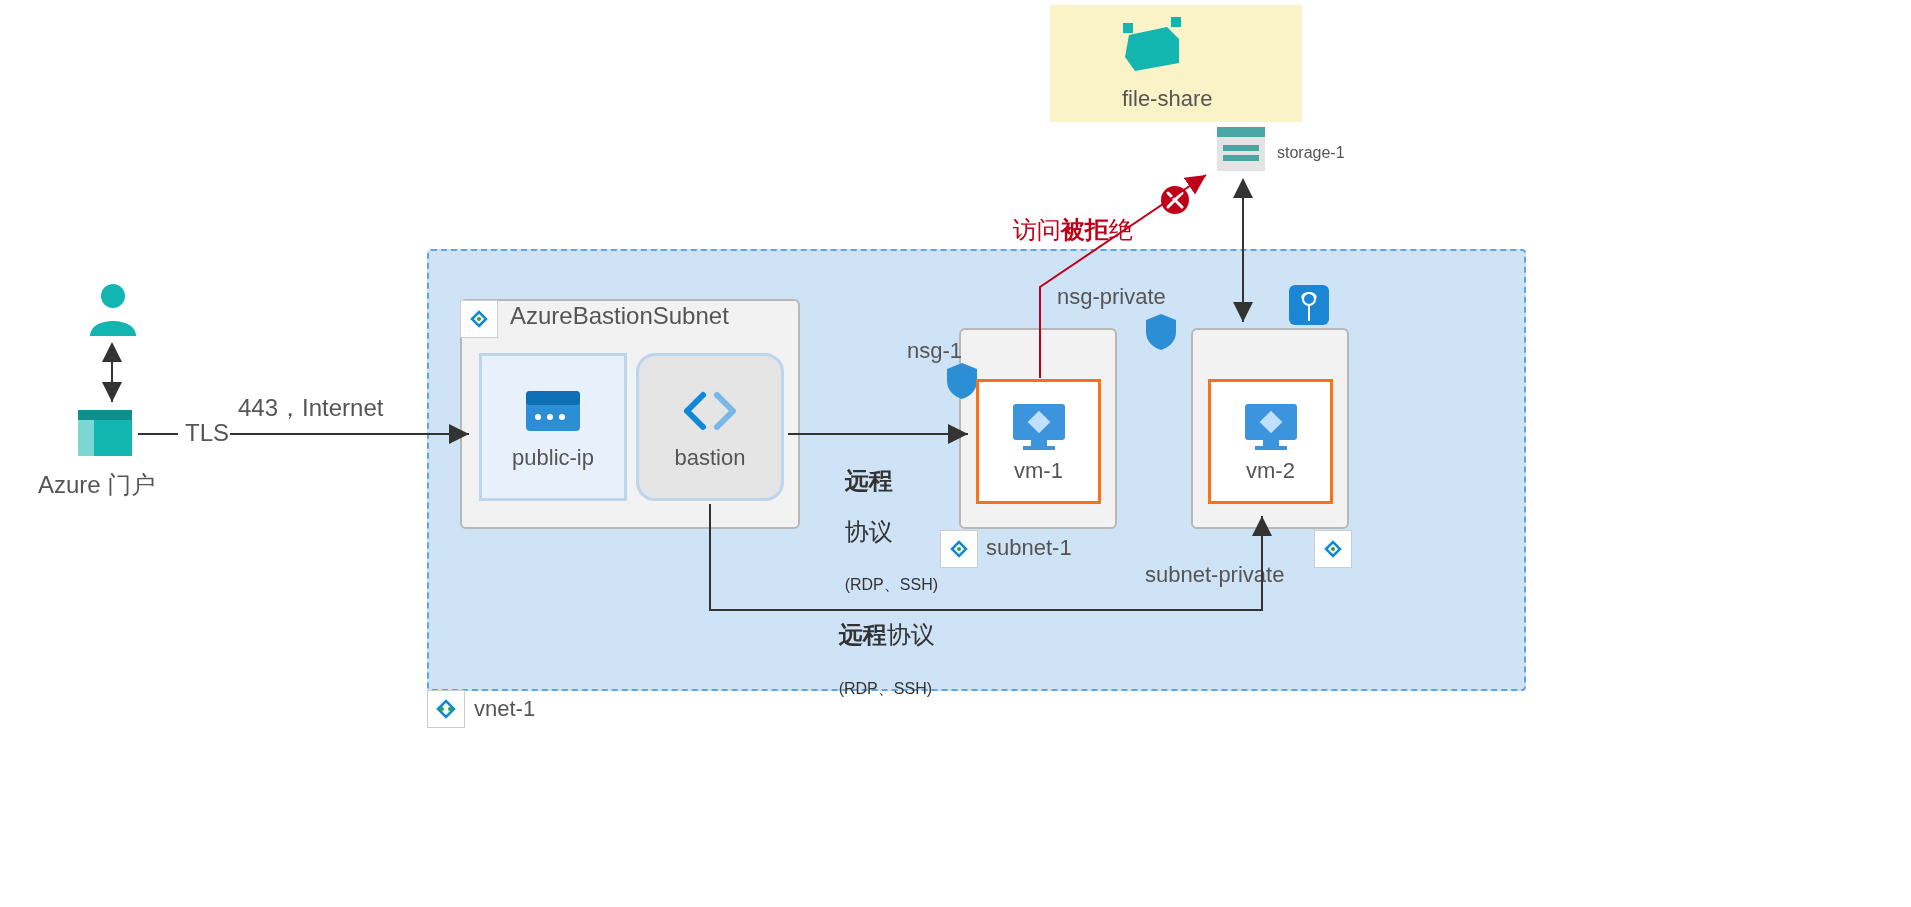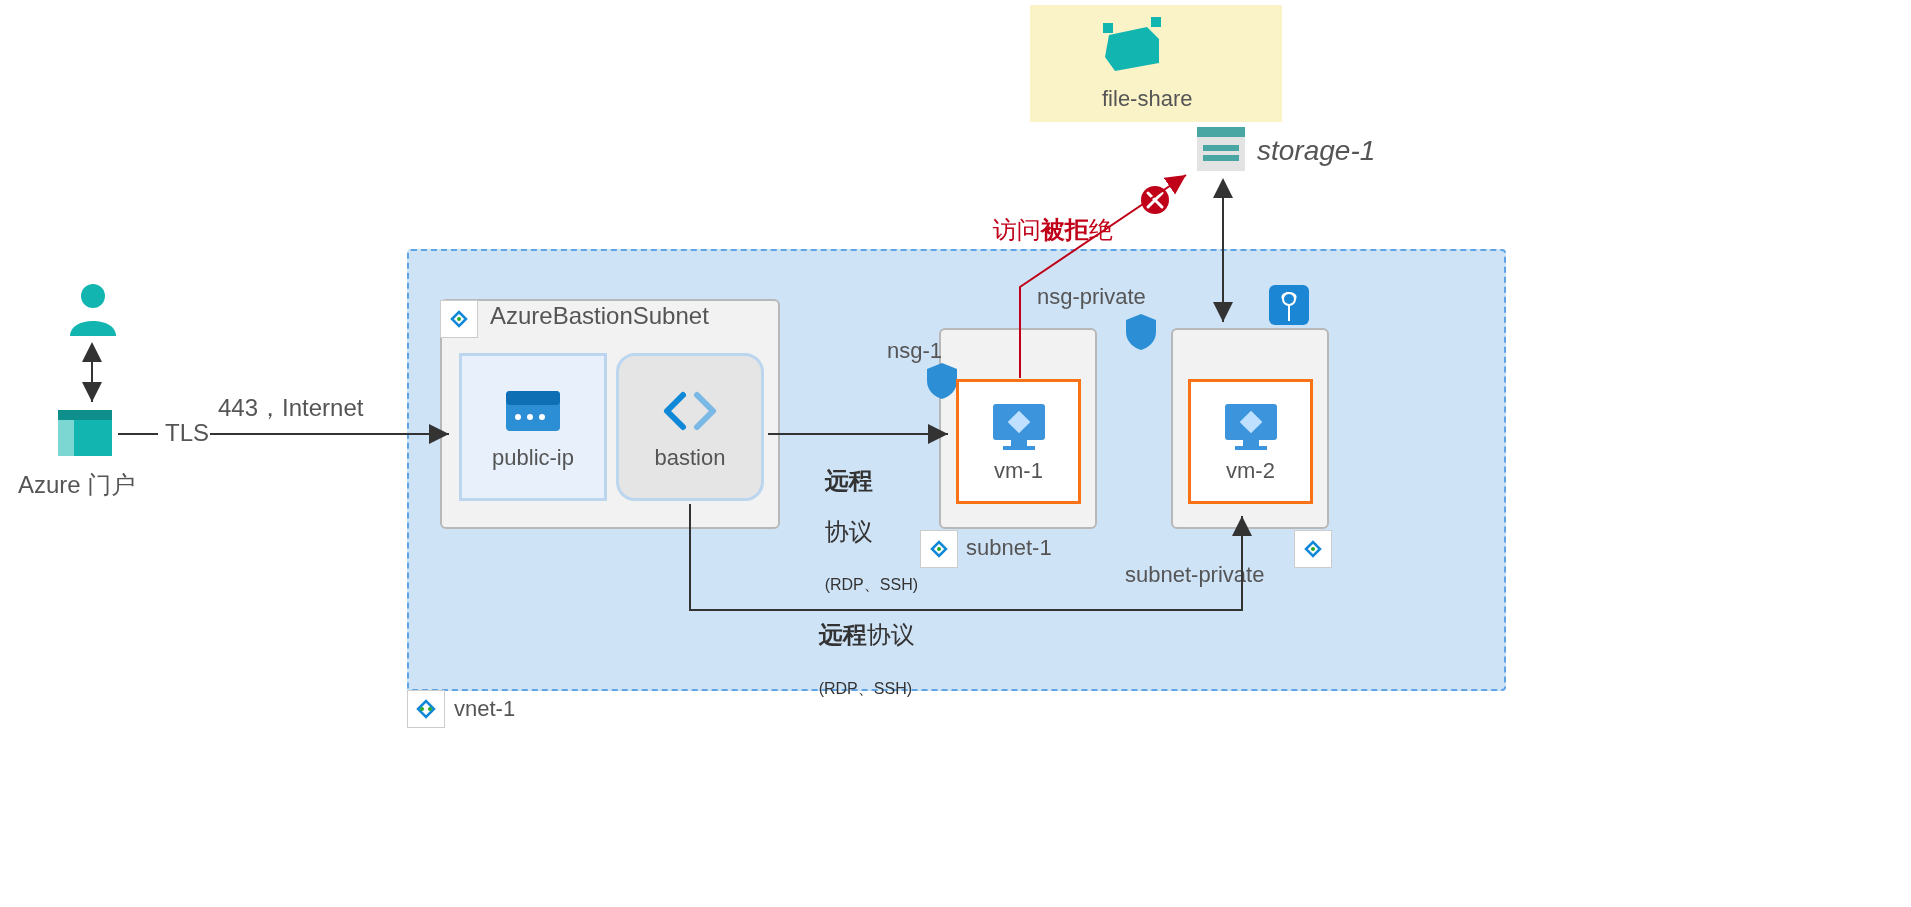"file-share" .stage { margin-left: none -> 20px }
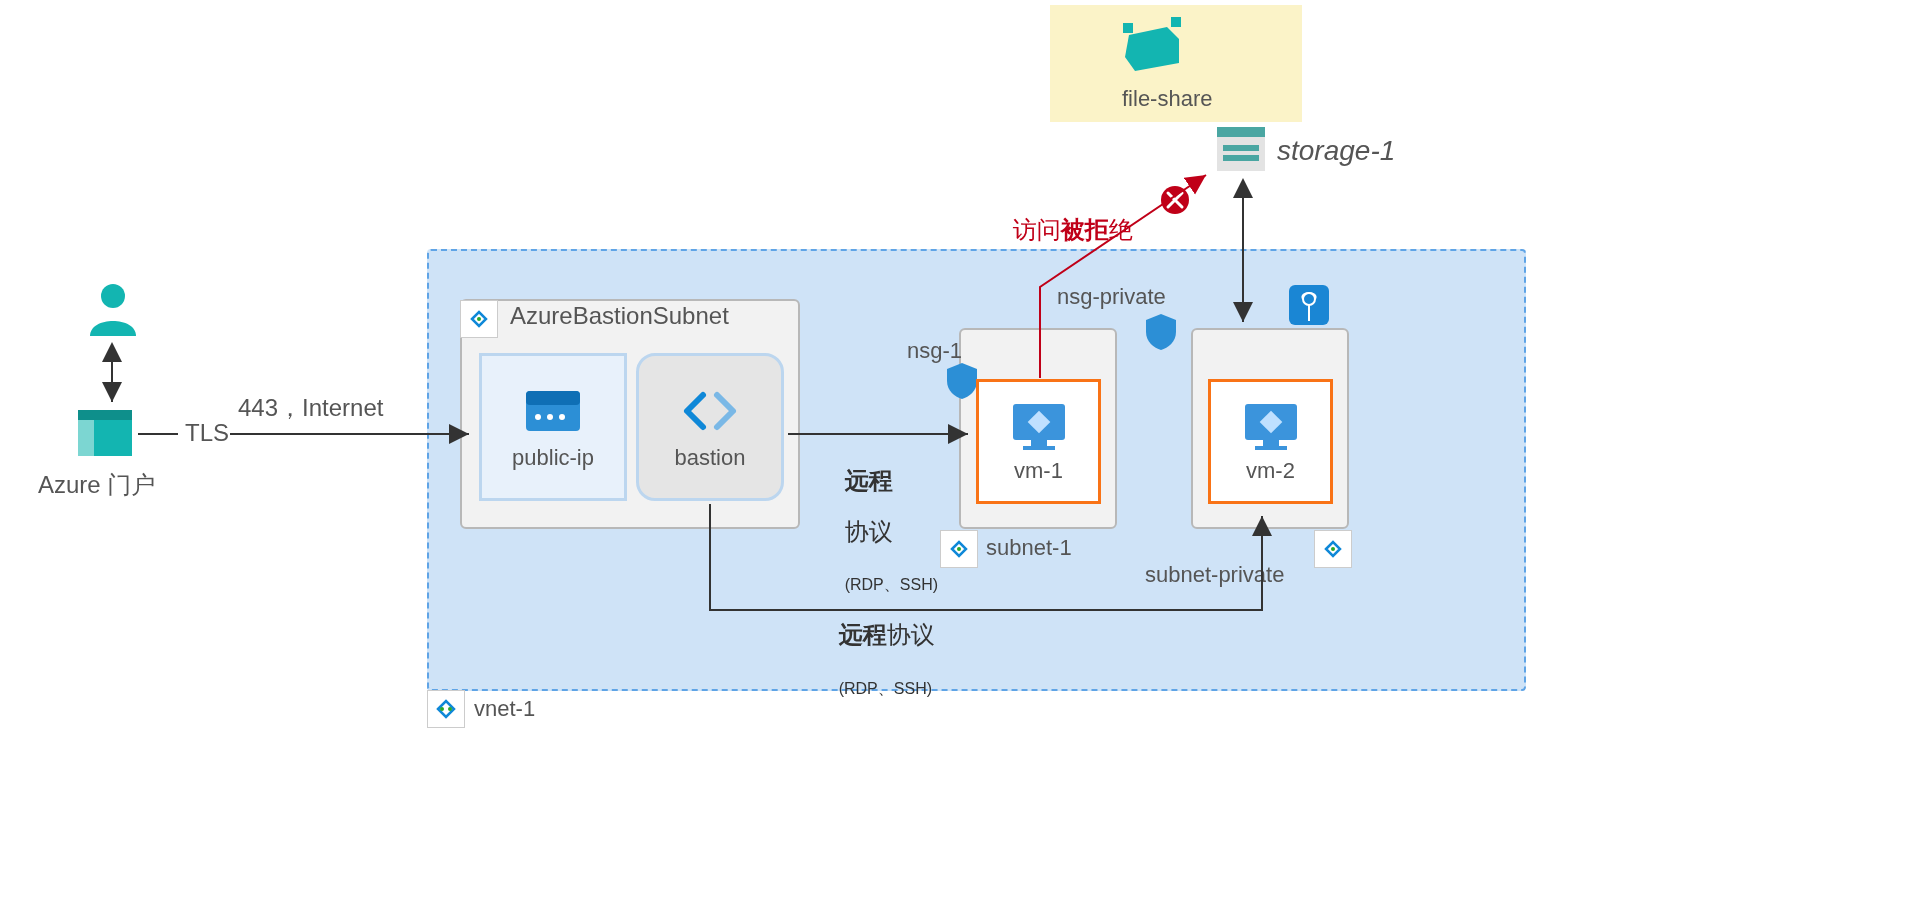"storage-1" div.label { font-size: 28px -> 16px; font-style: italic -> none; top: 135px -> 144px }
